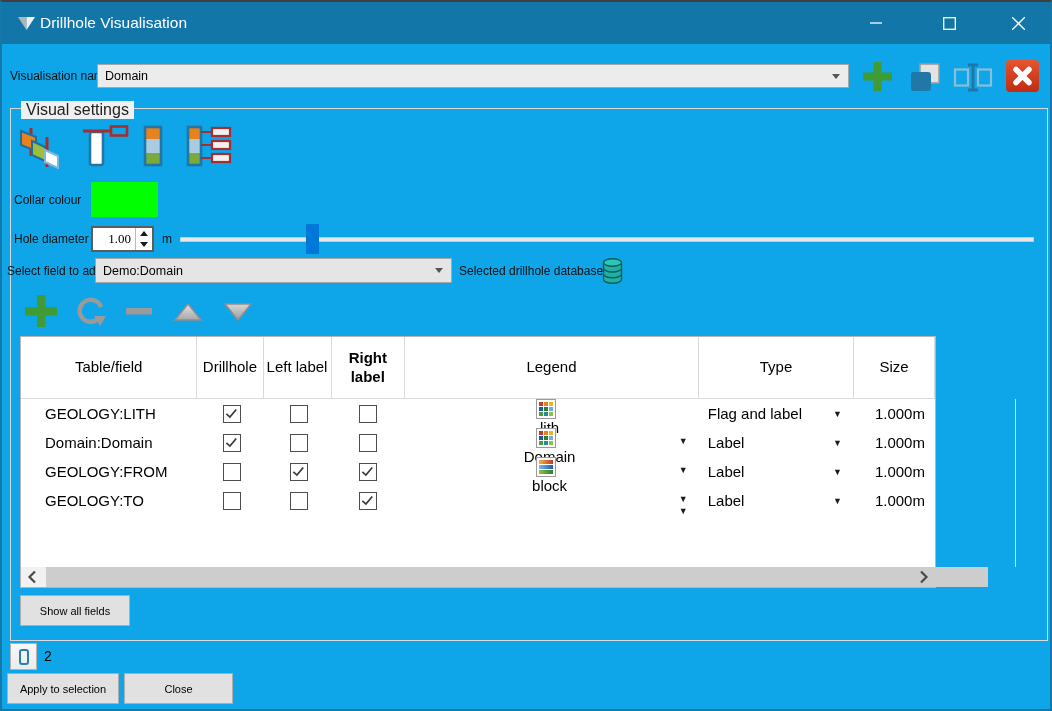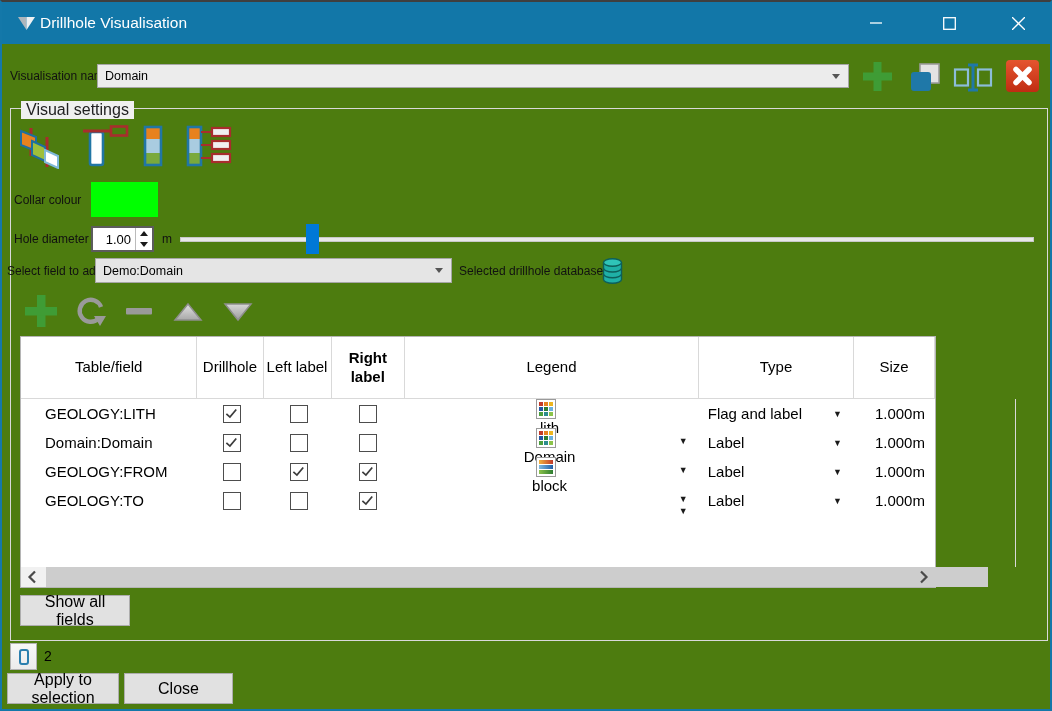"Drillhole Visualisation" .window { background: #4d7c0f -> #0ea5e9 }
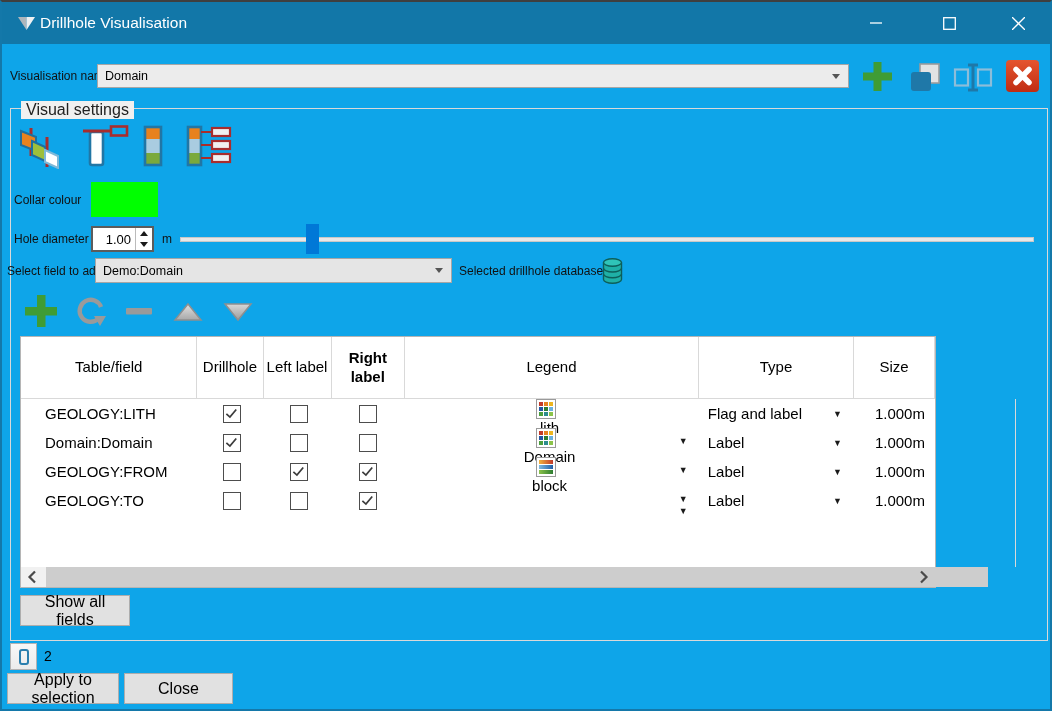"1.00" .spin-val { font-family: none -> Liberation Serif, serif }
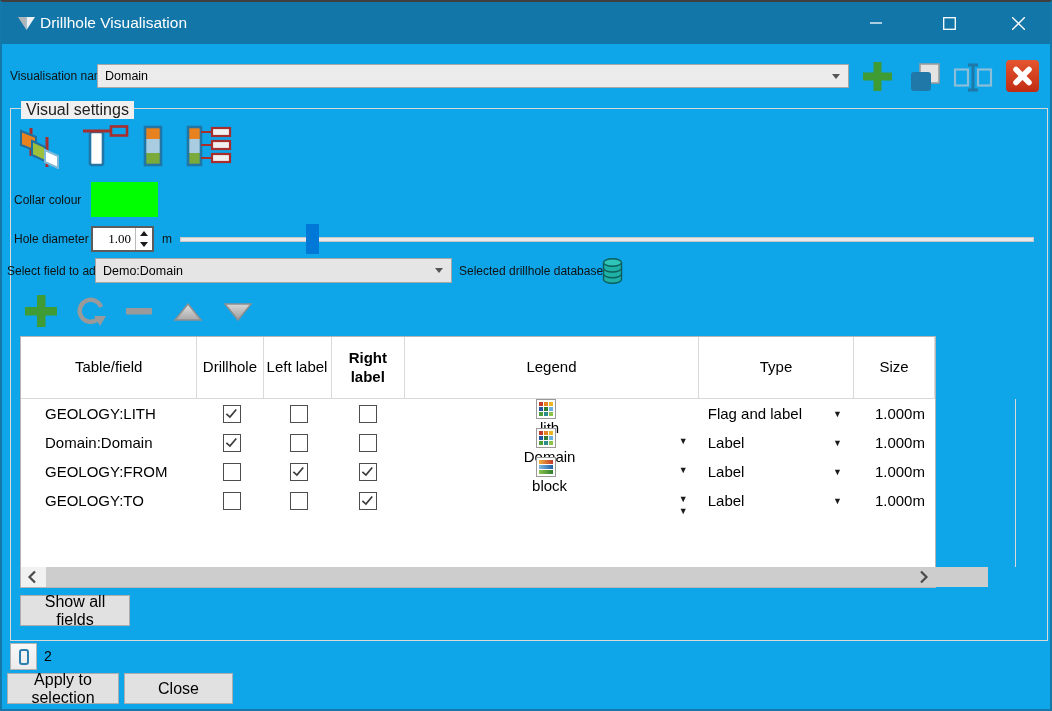"Show all fields" .btn { font-size: 16px -> 11px }
